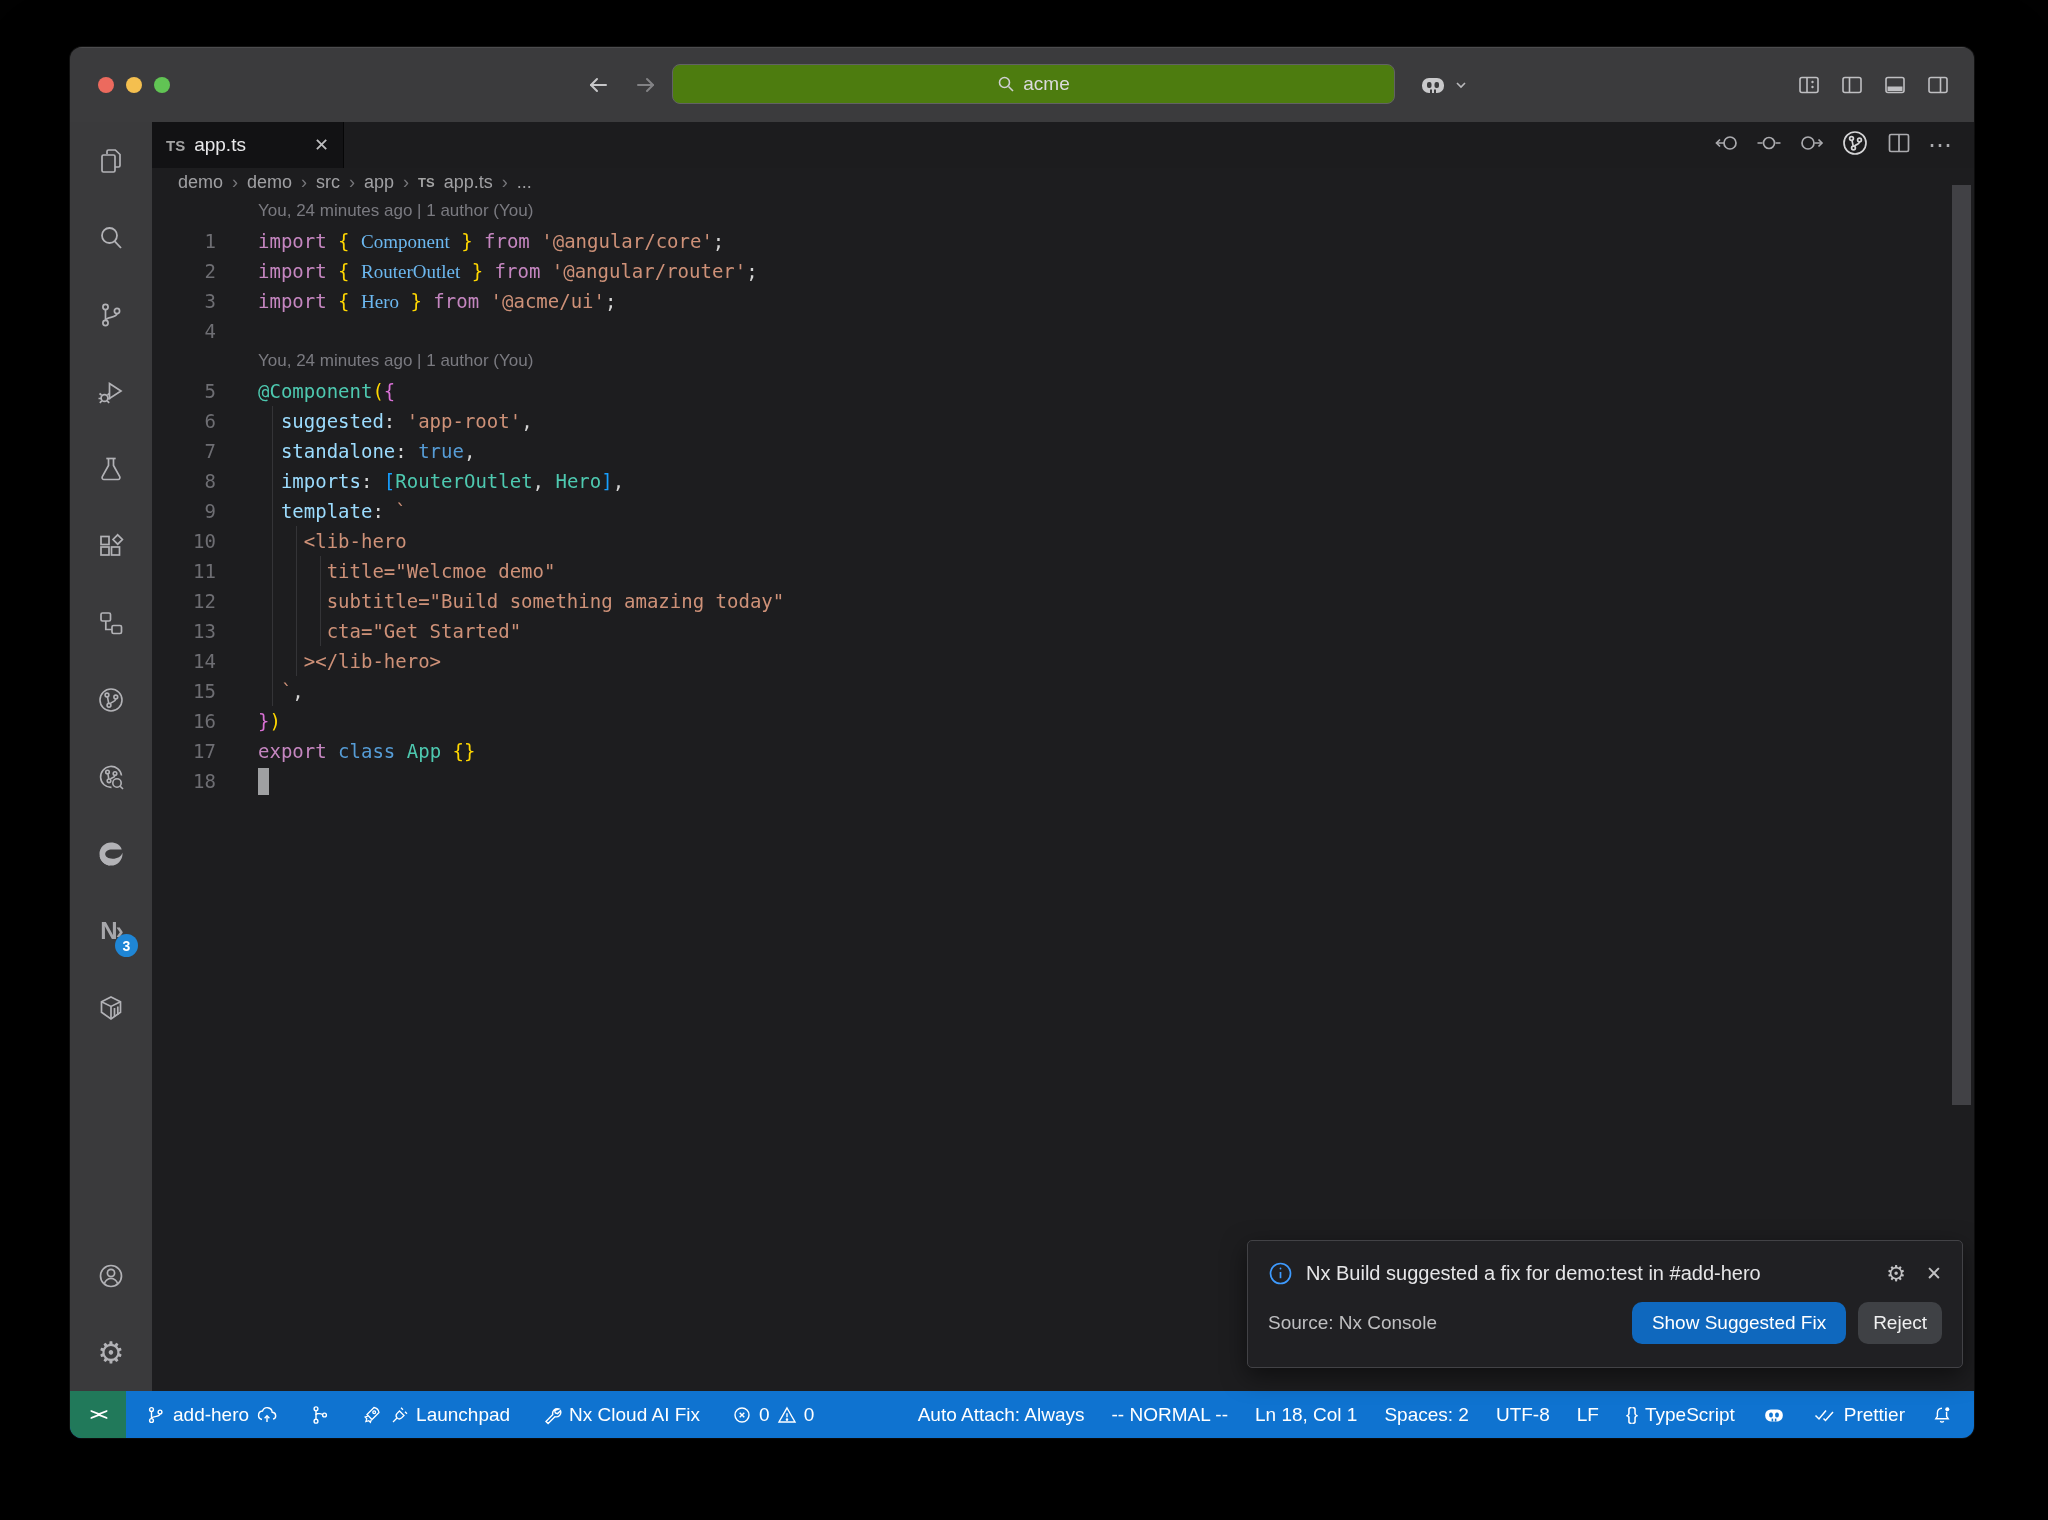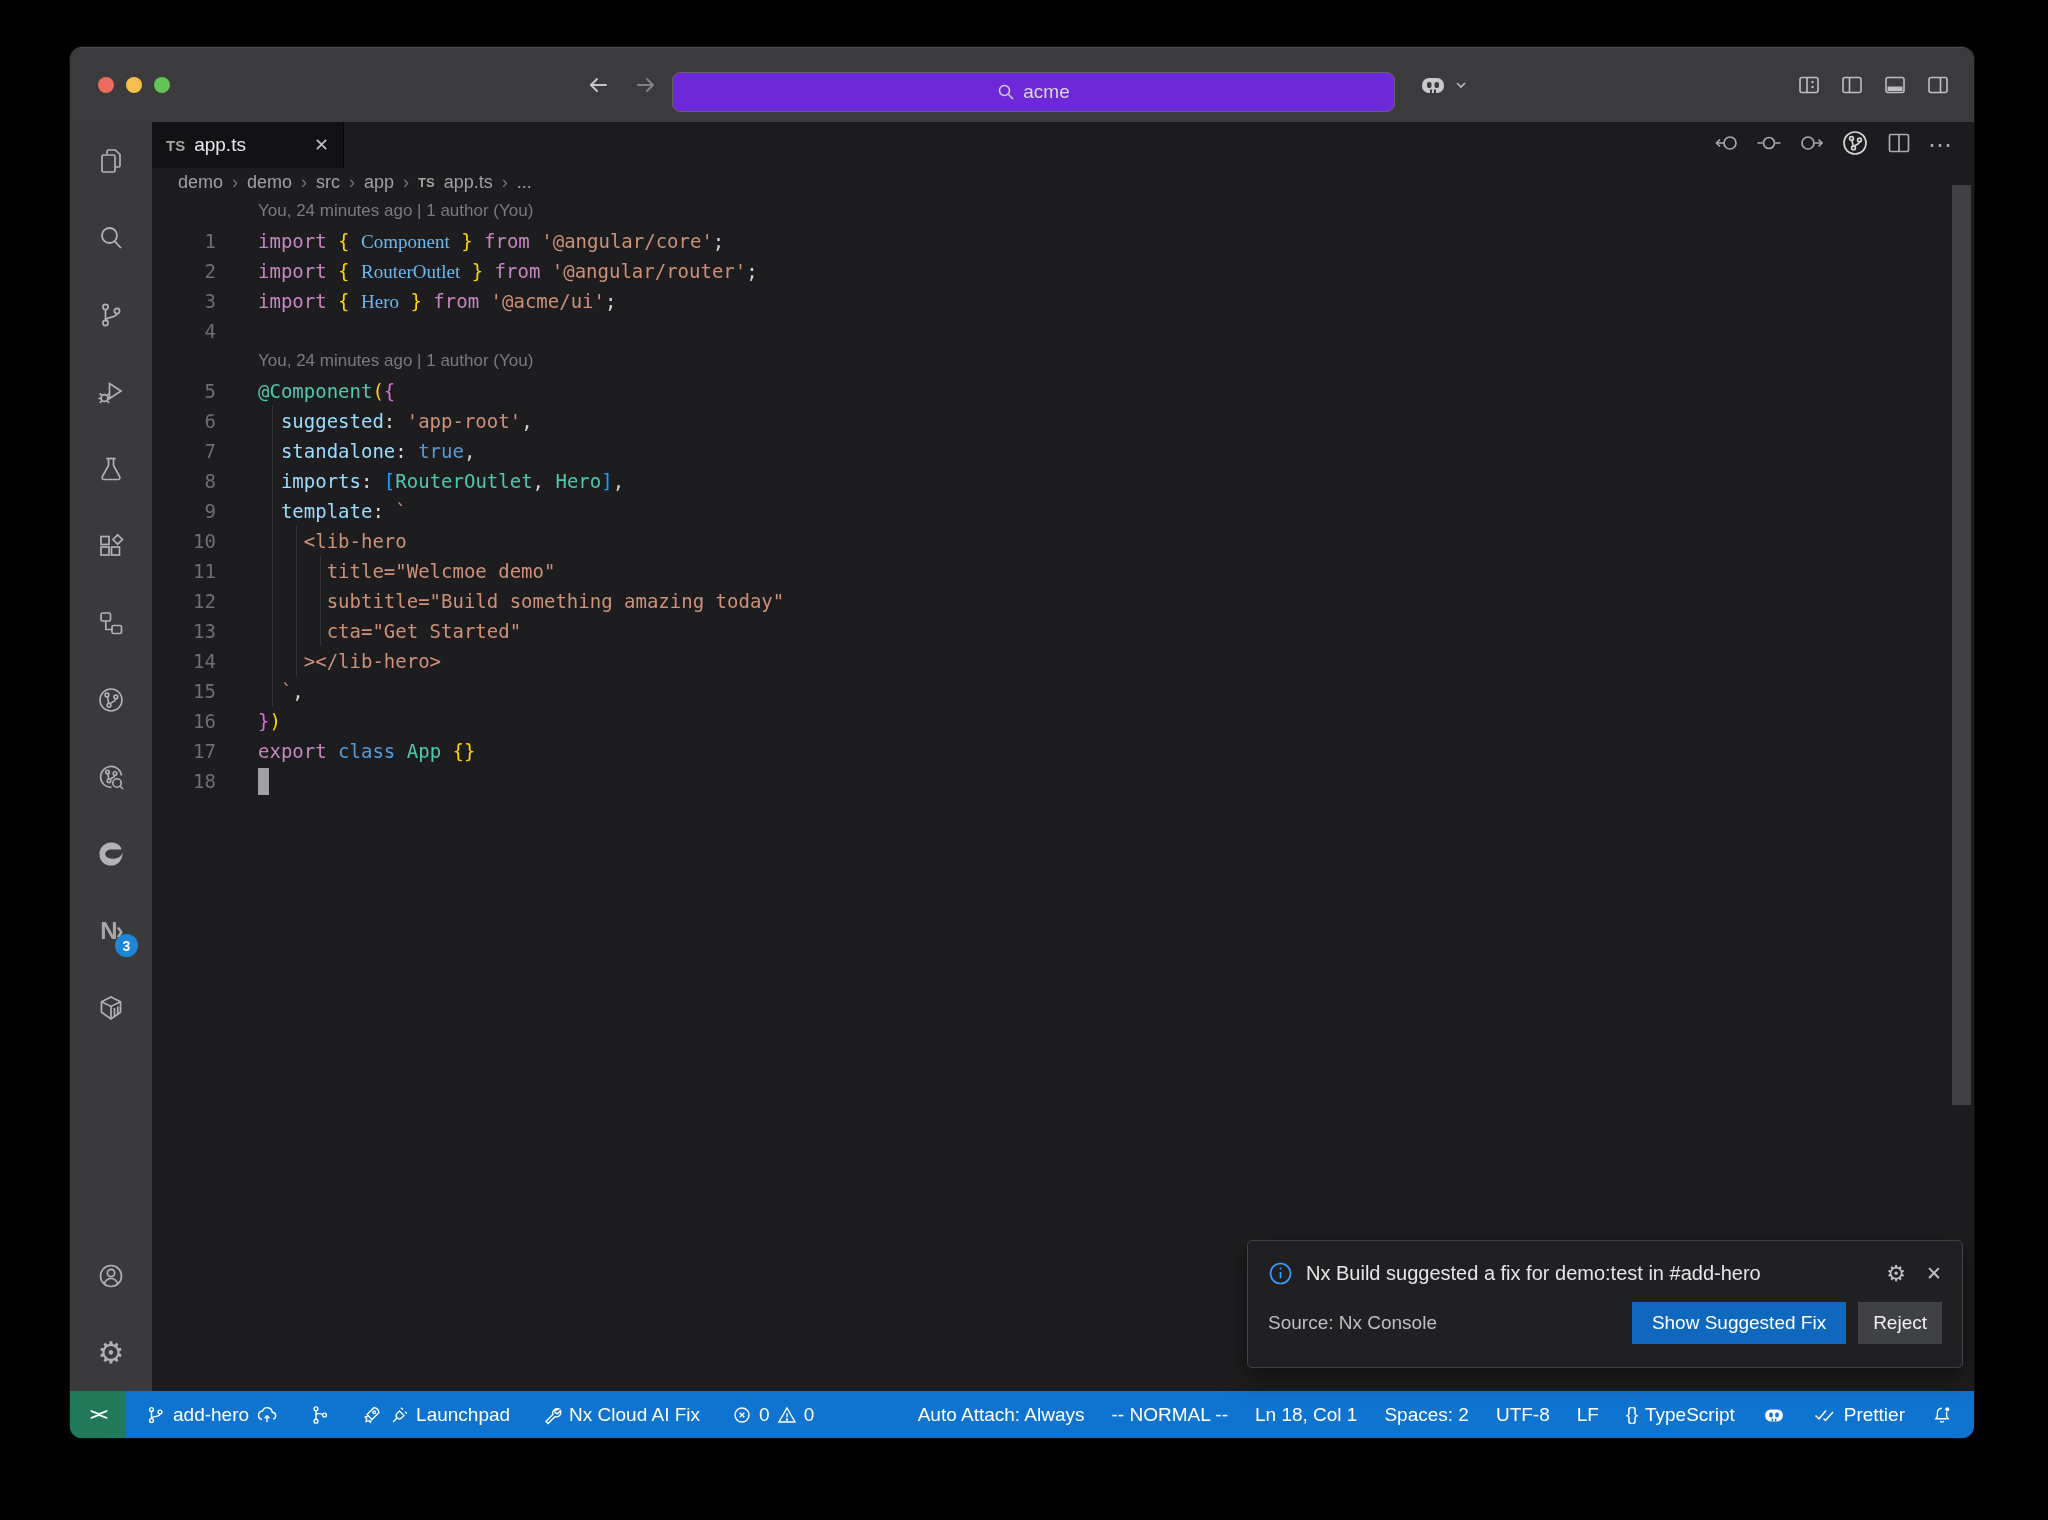"acme" .searchbox { background: #6d28d9 -> #4d7c0f; top: 25px -> 17px }
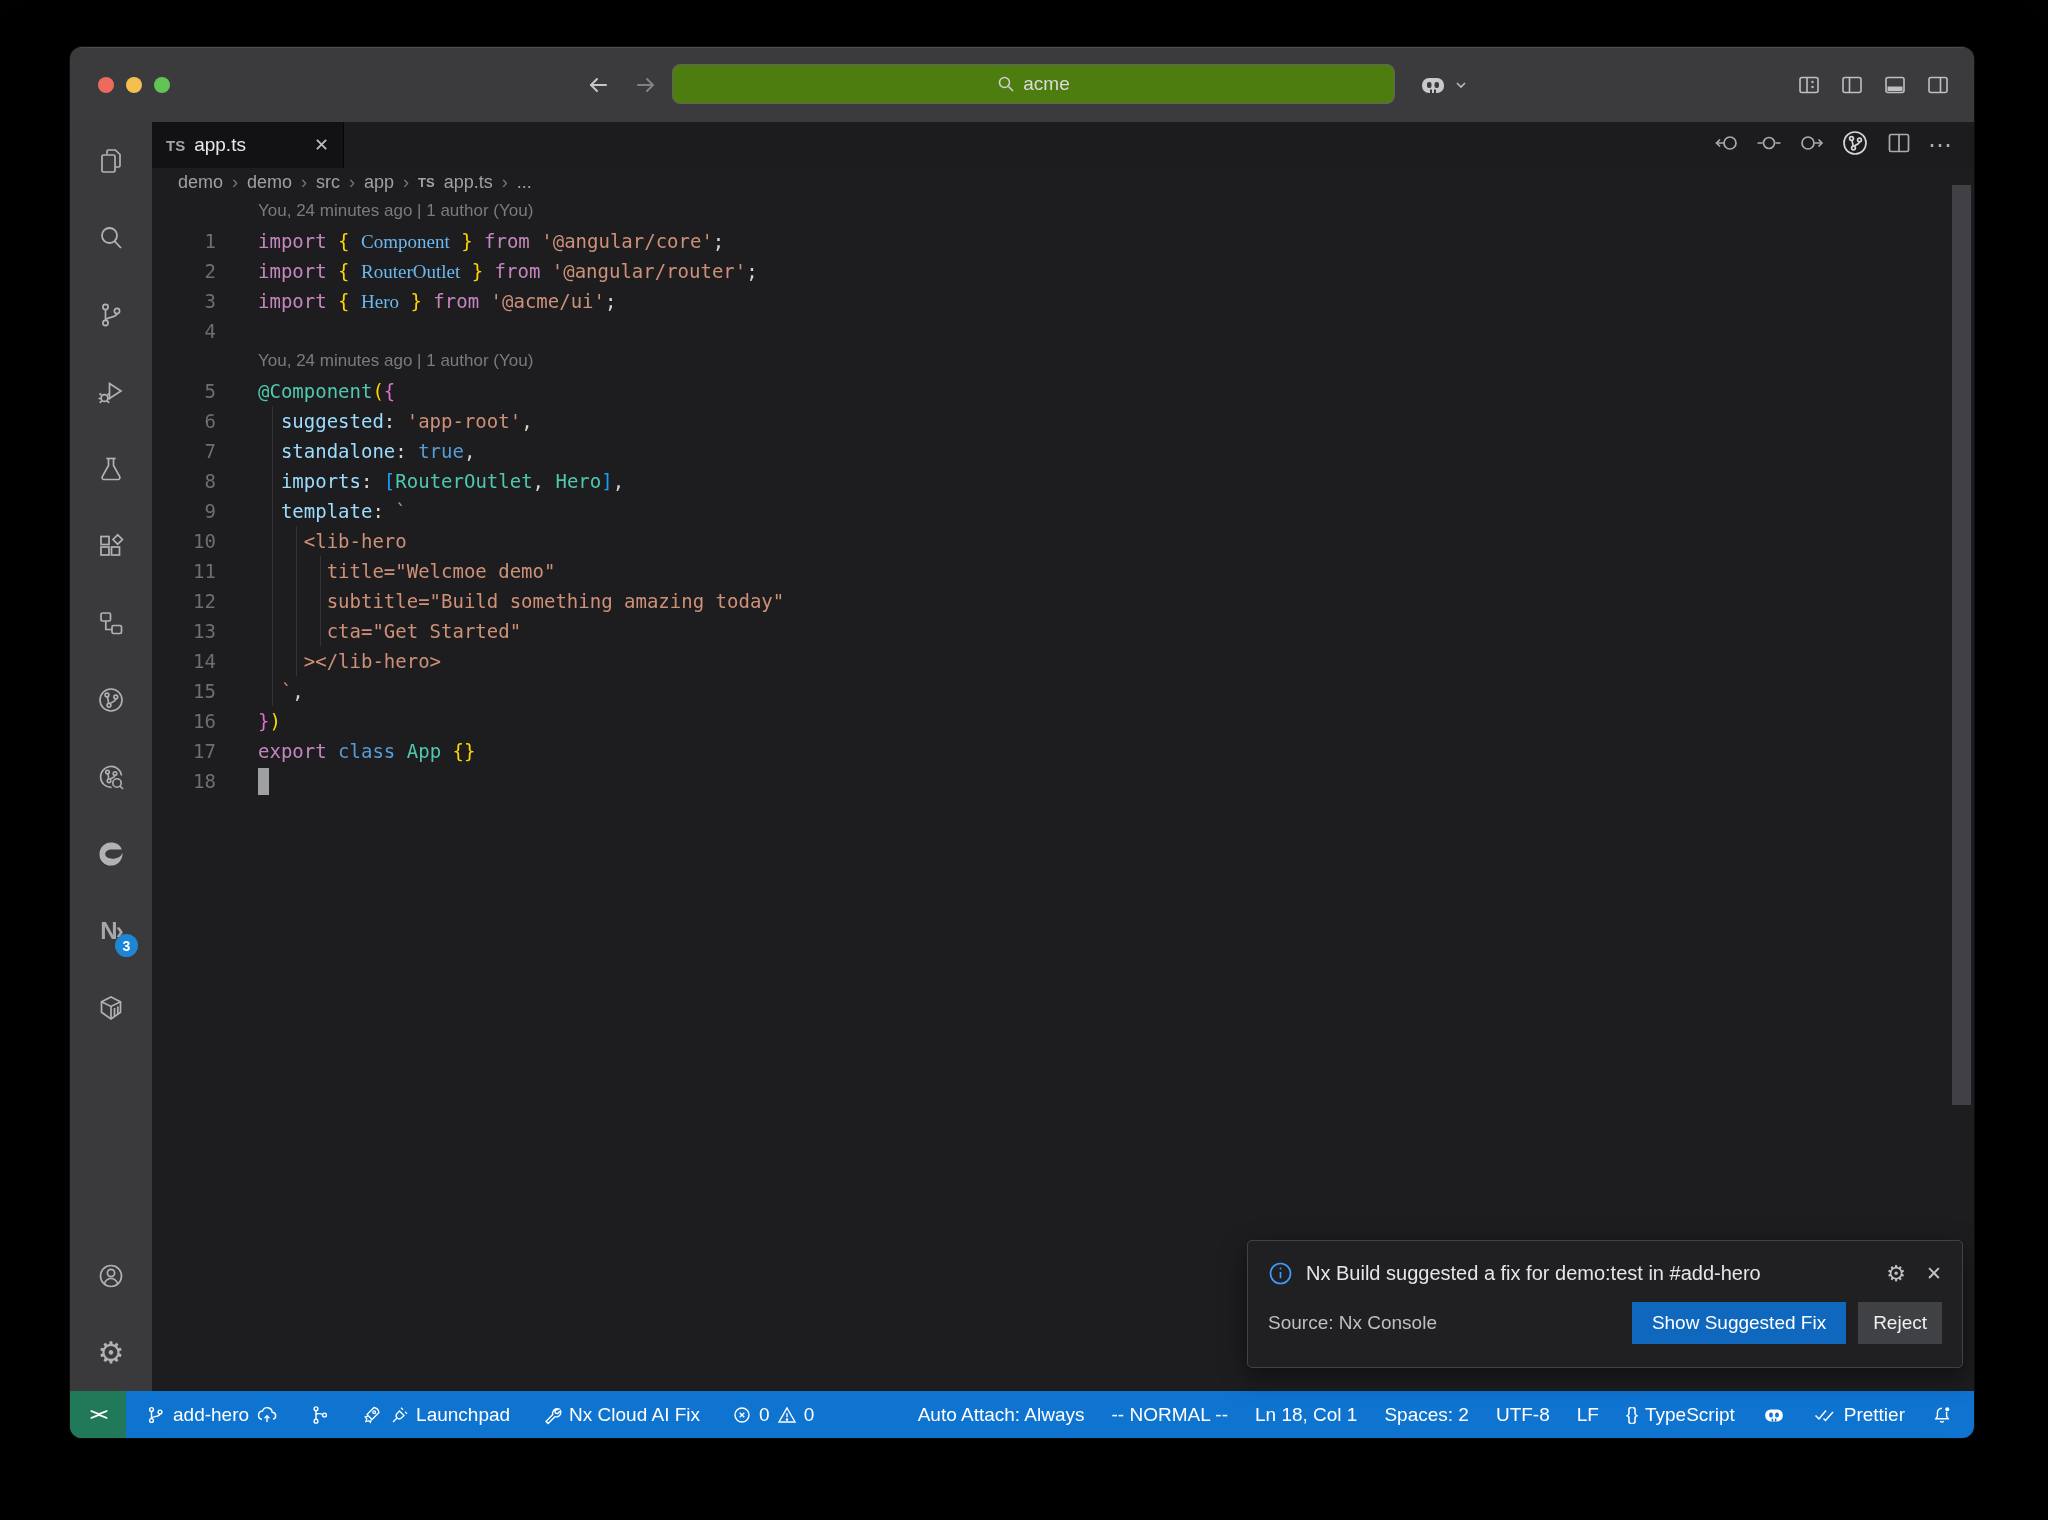"Show Suggested Fix" .btn { border-radius: 0 -> 10px }
